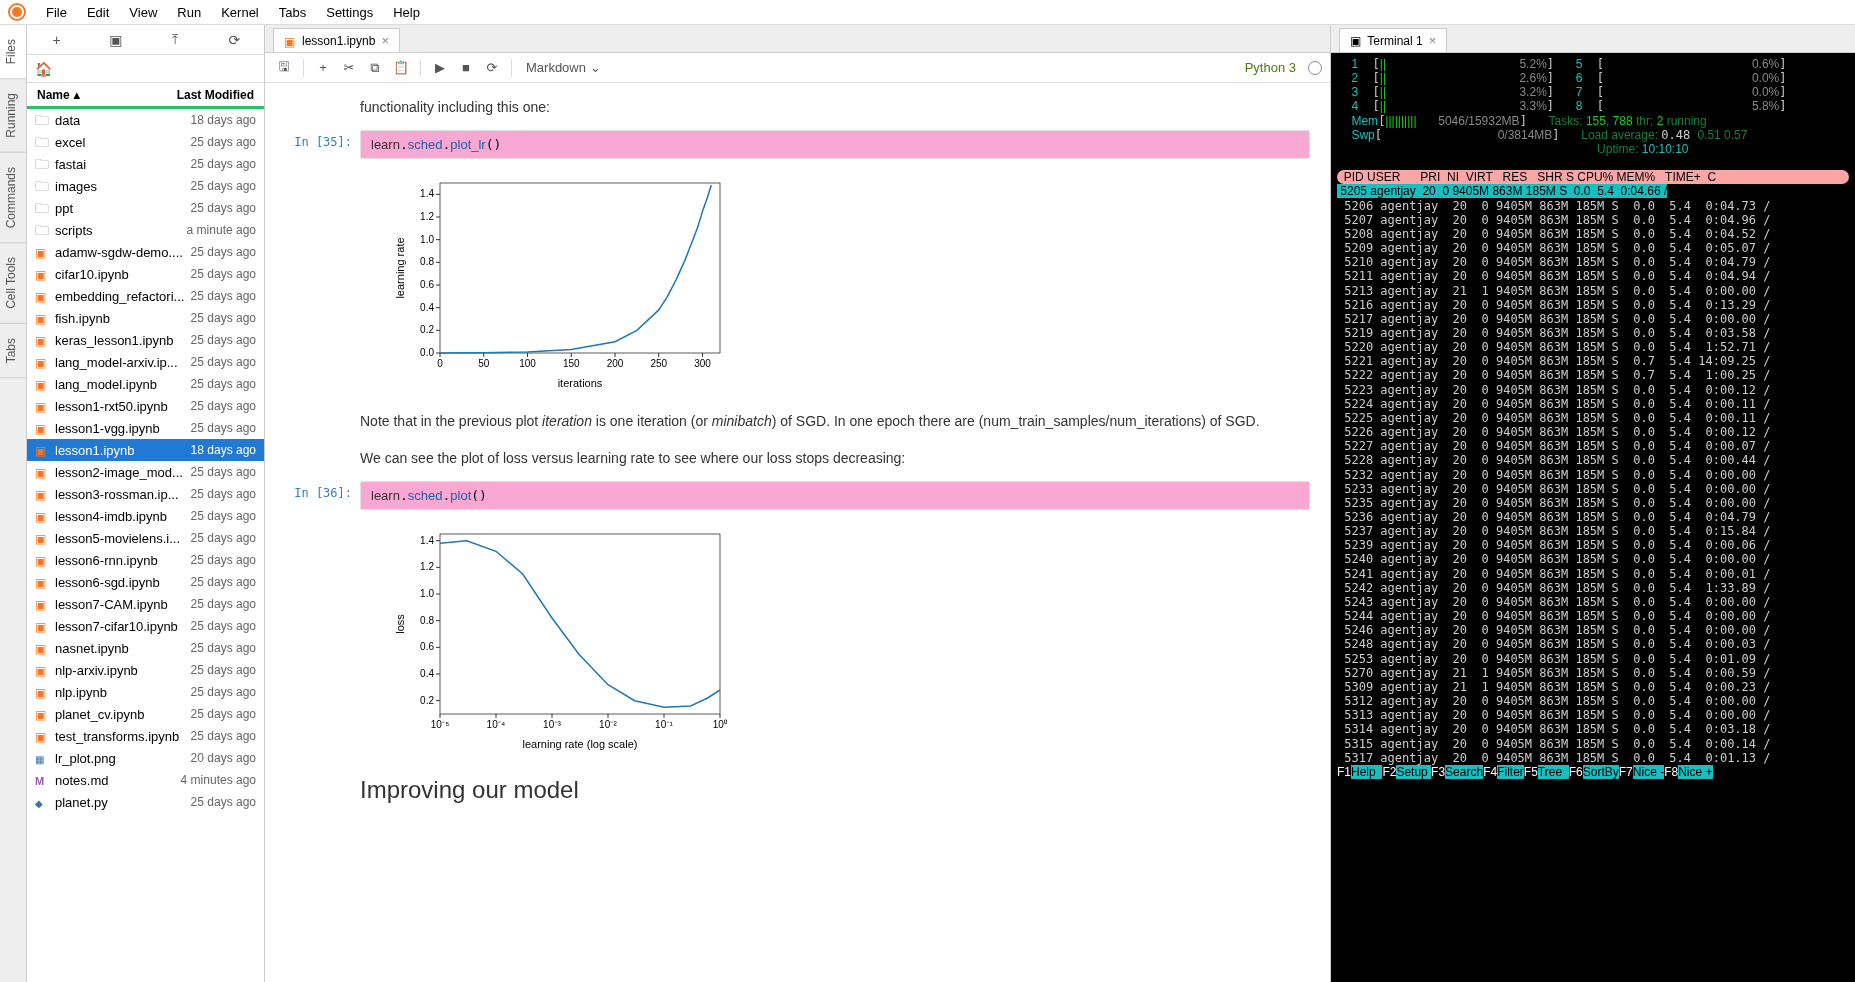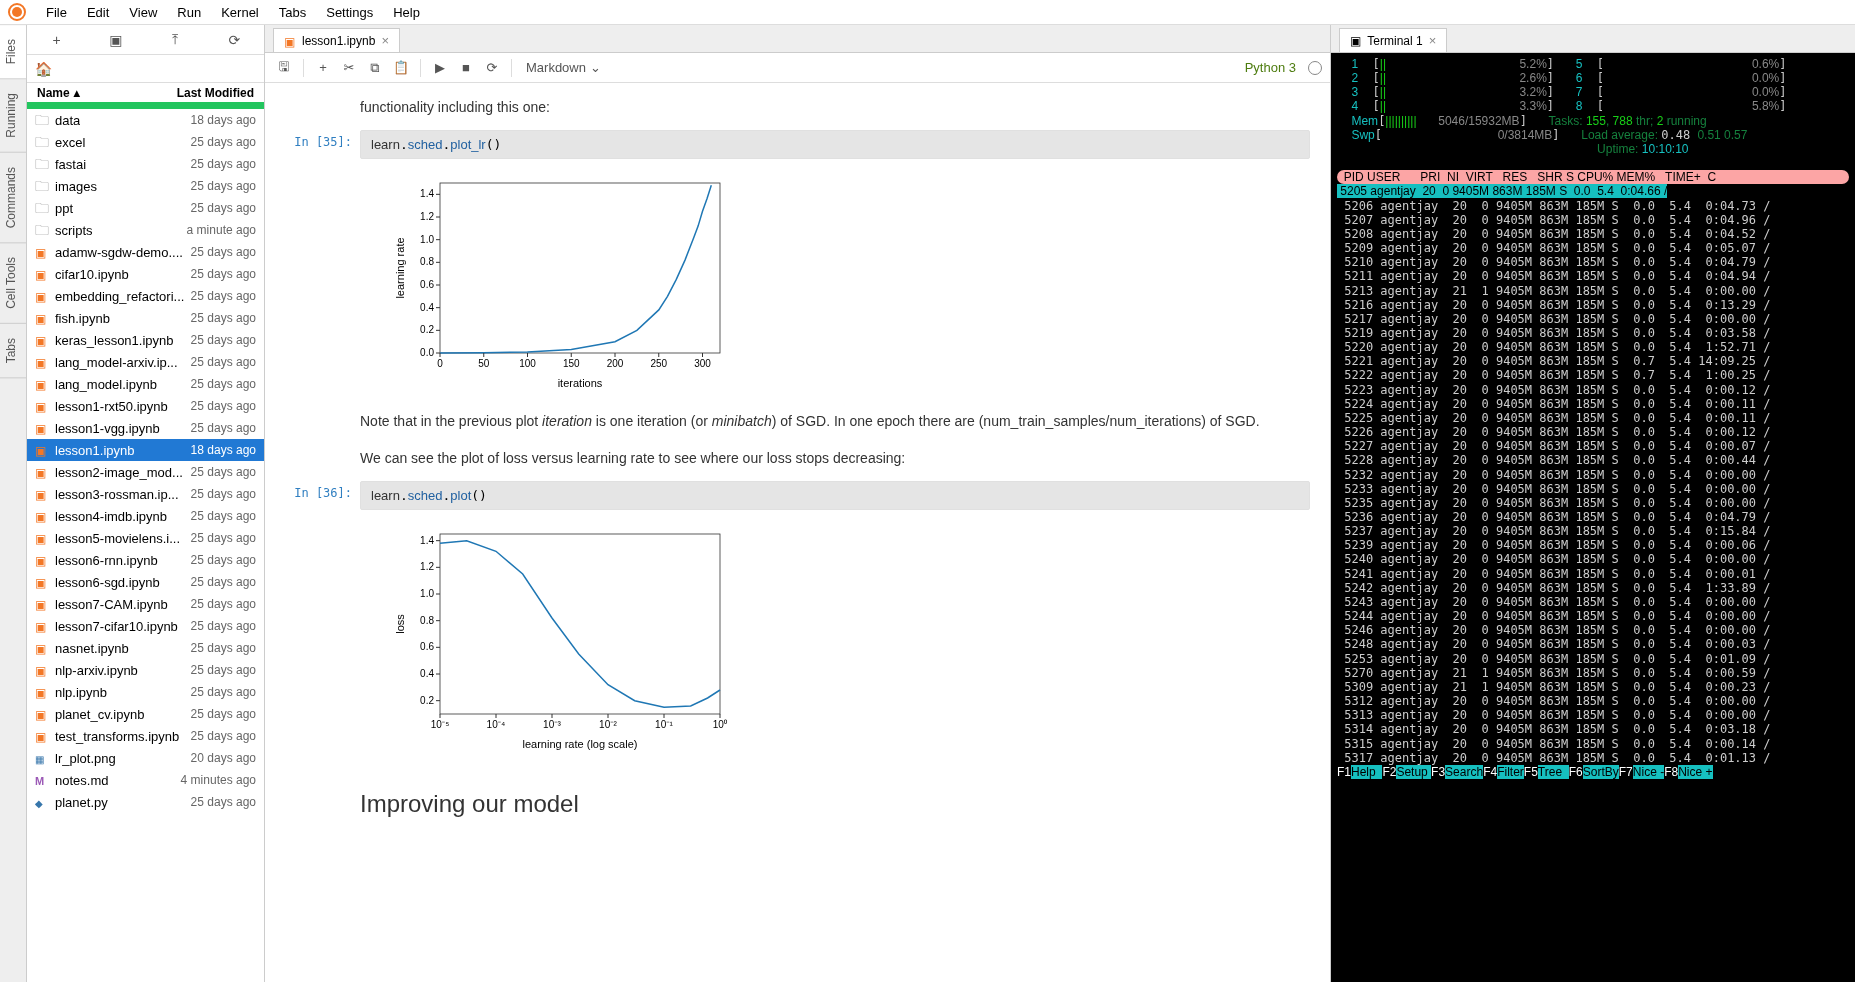"Name" .fp-header { border-bottom: 7px solid #22c55e -> 3px solid #22c55e }
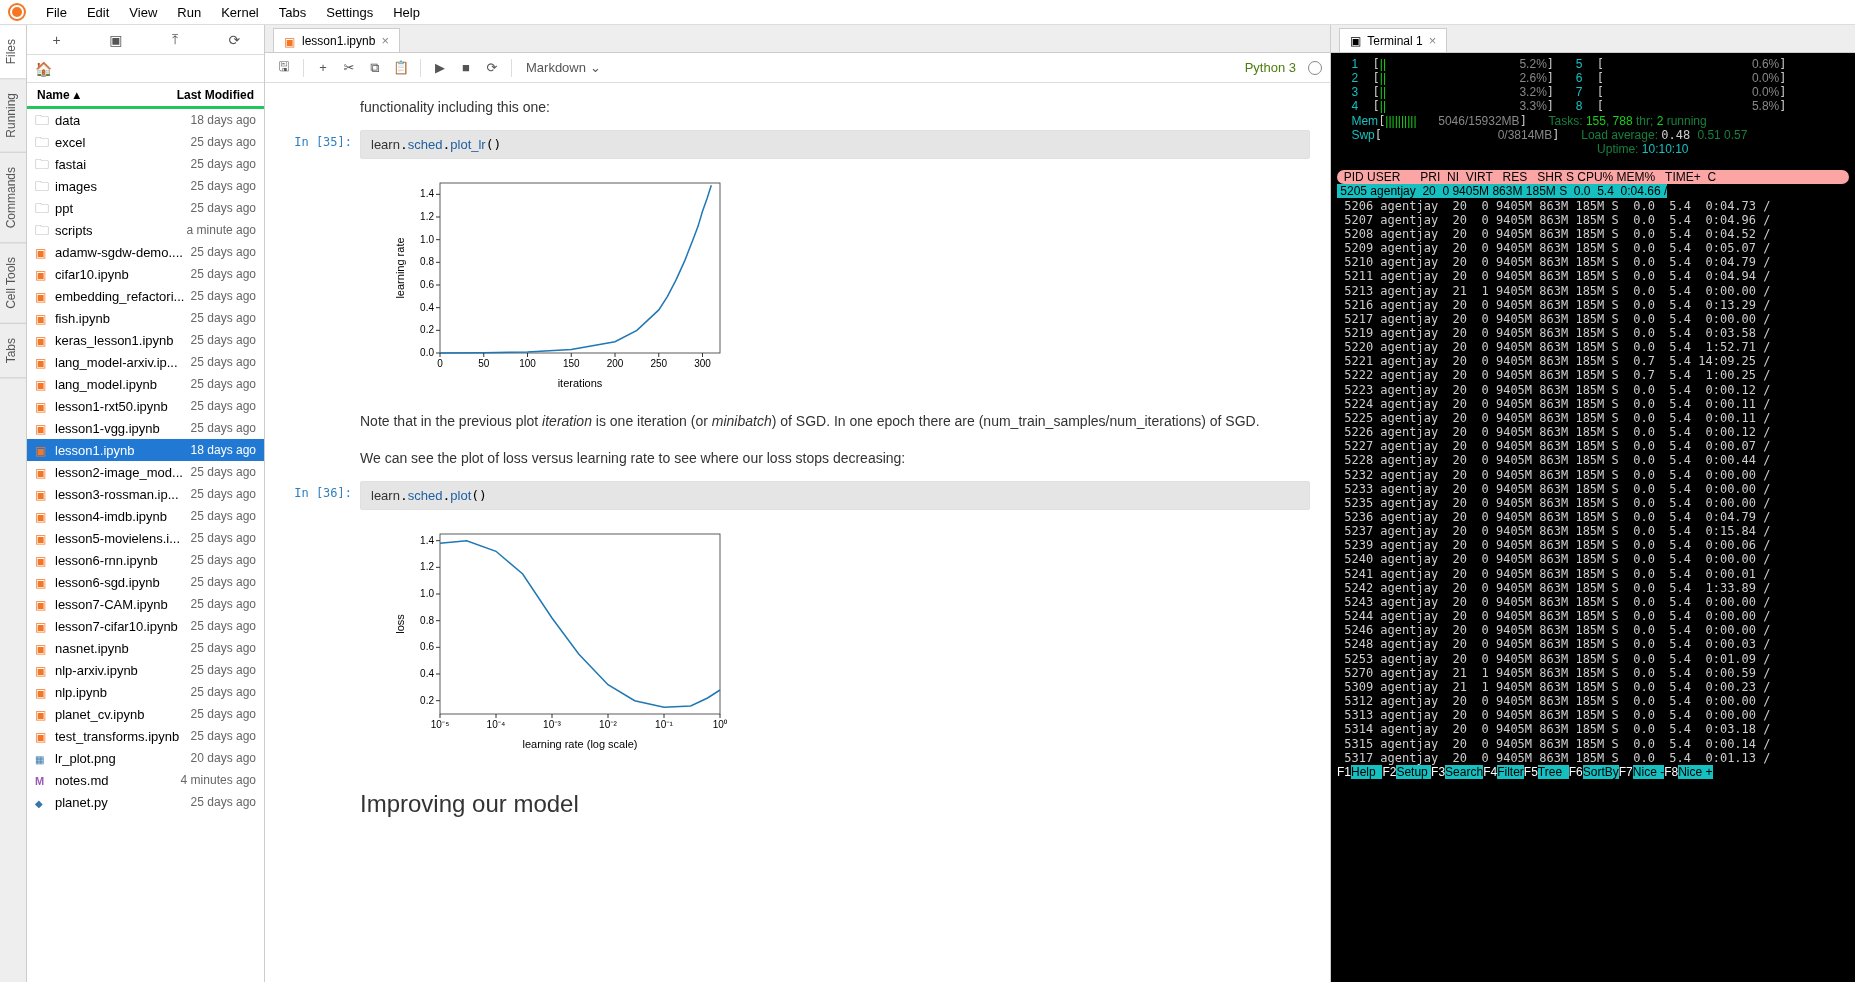"learn.sched.plot_lr()" .codeinput { background: #e5e5e5 -> #f9a8d4 }
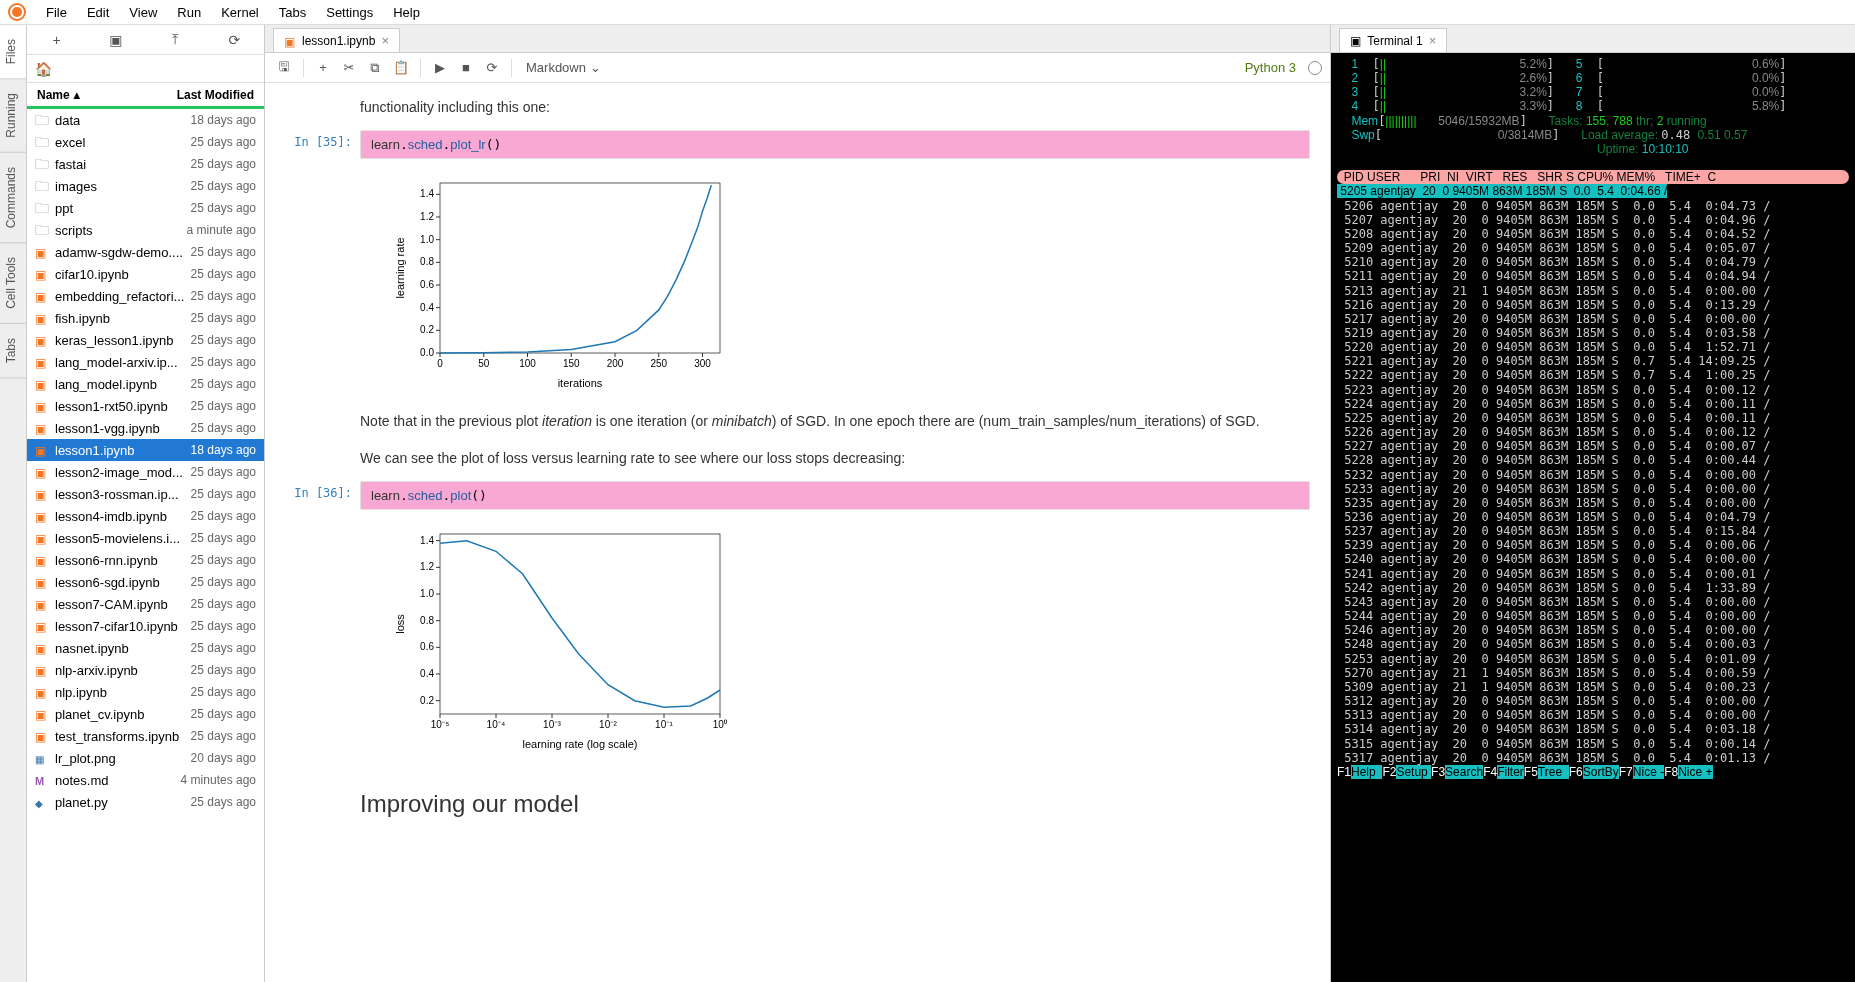"Improving our model" .mdtext h2 { margin-top: 14px -> none }
